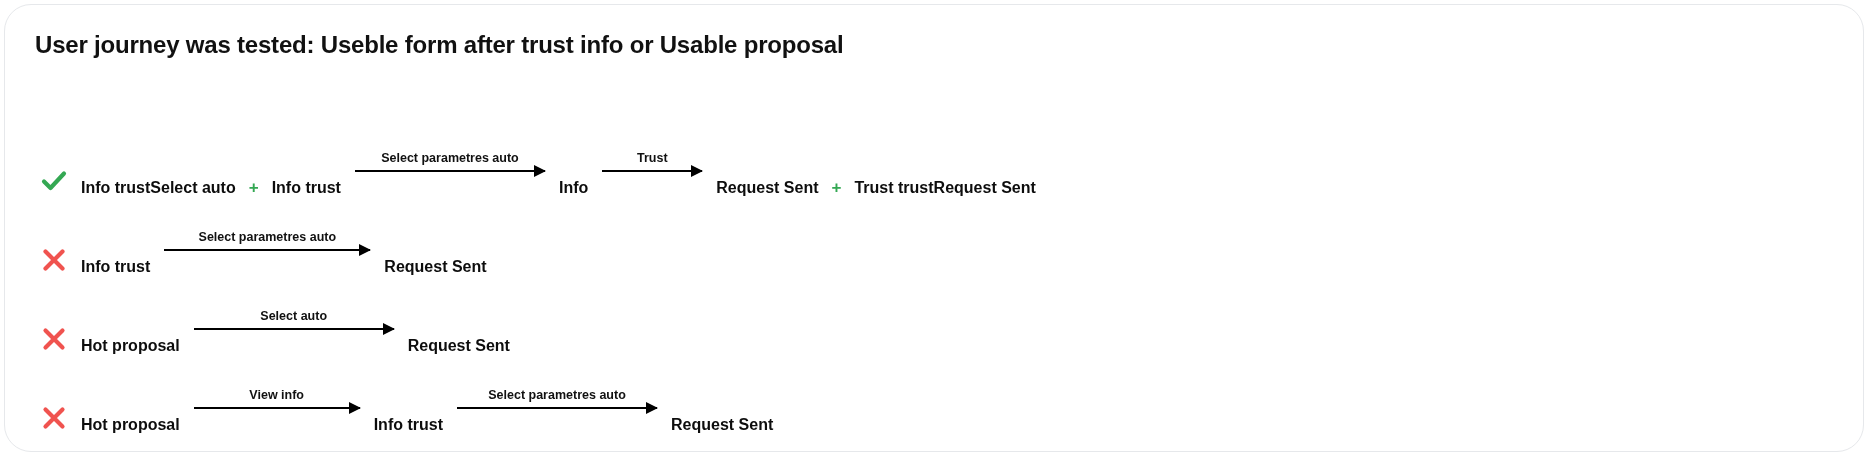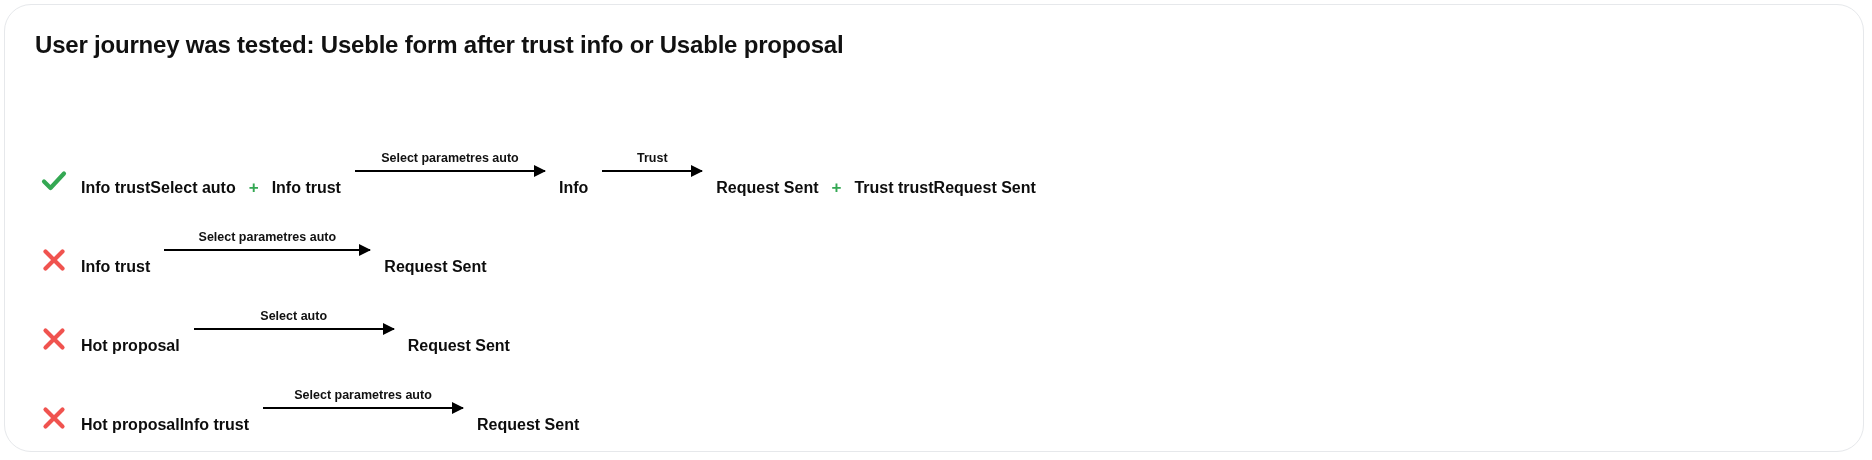"View info" span.edge { html: none -> <span> <span>View info</span> <span></span> </span> }
